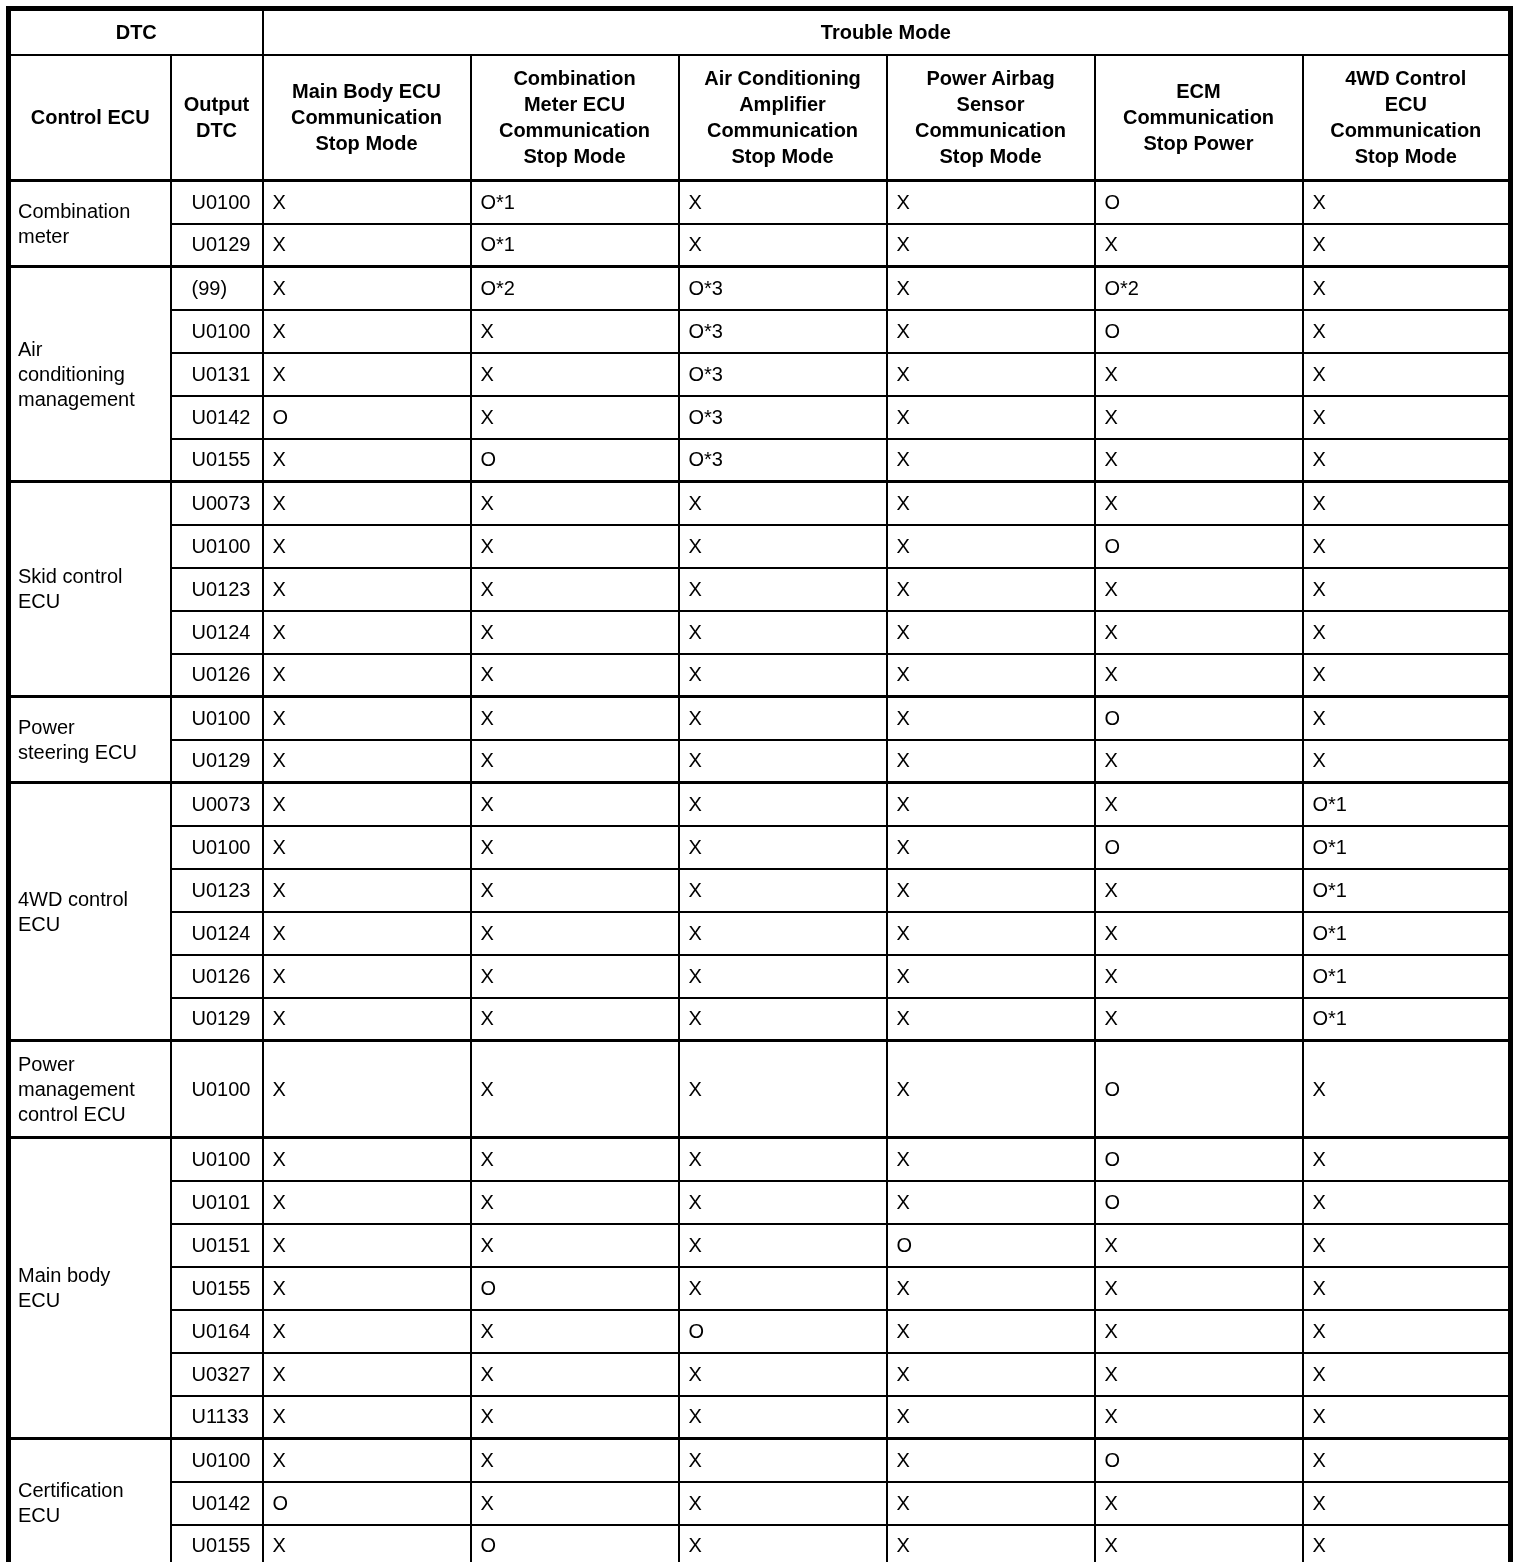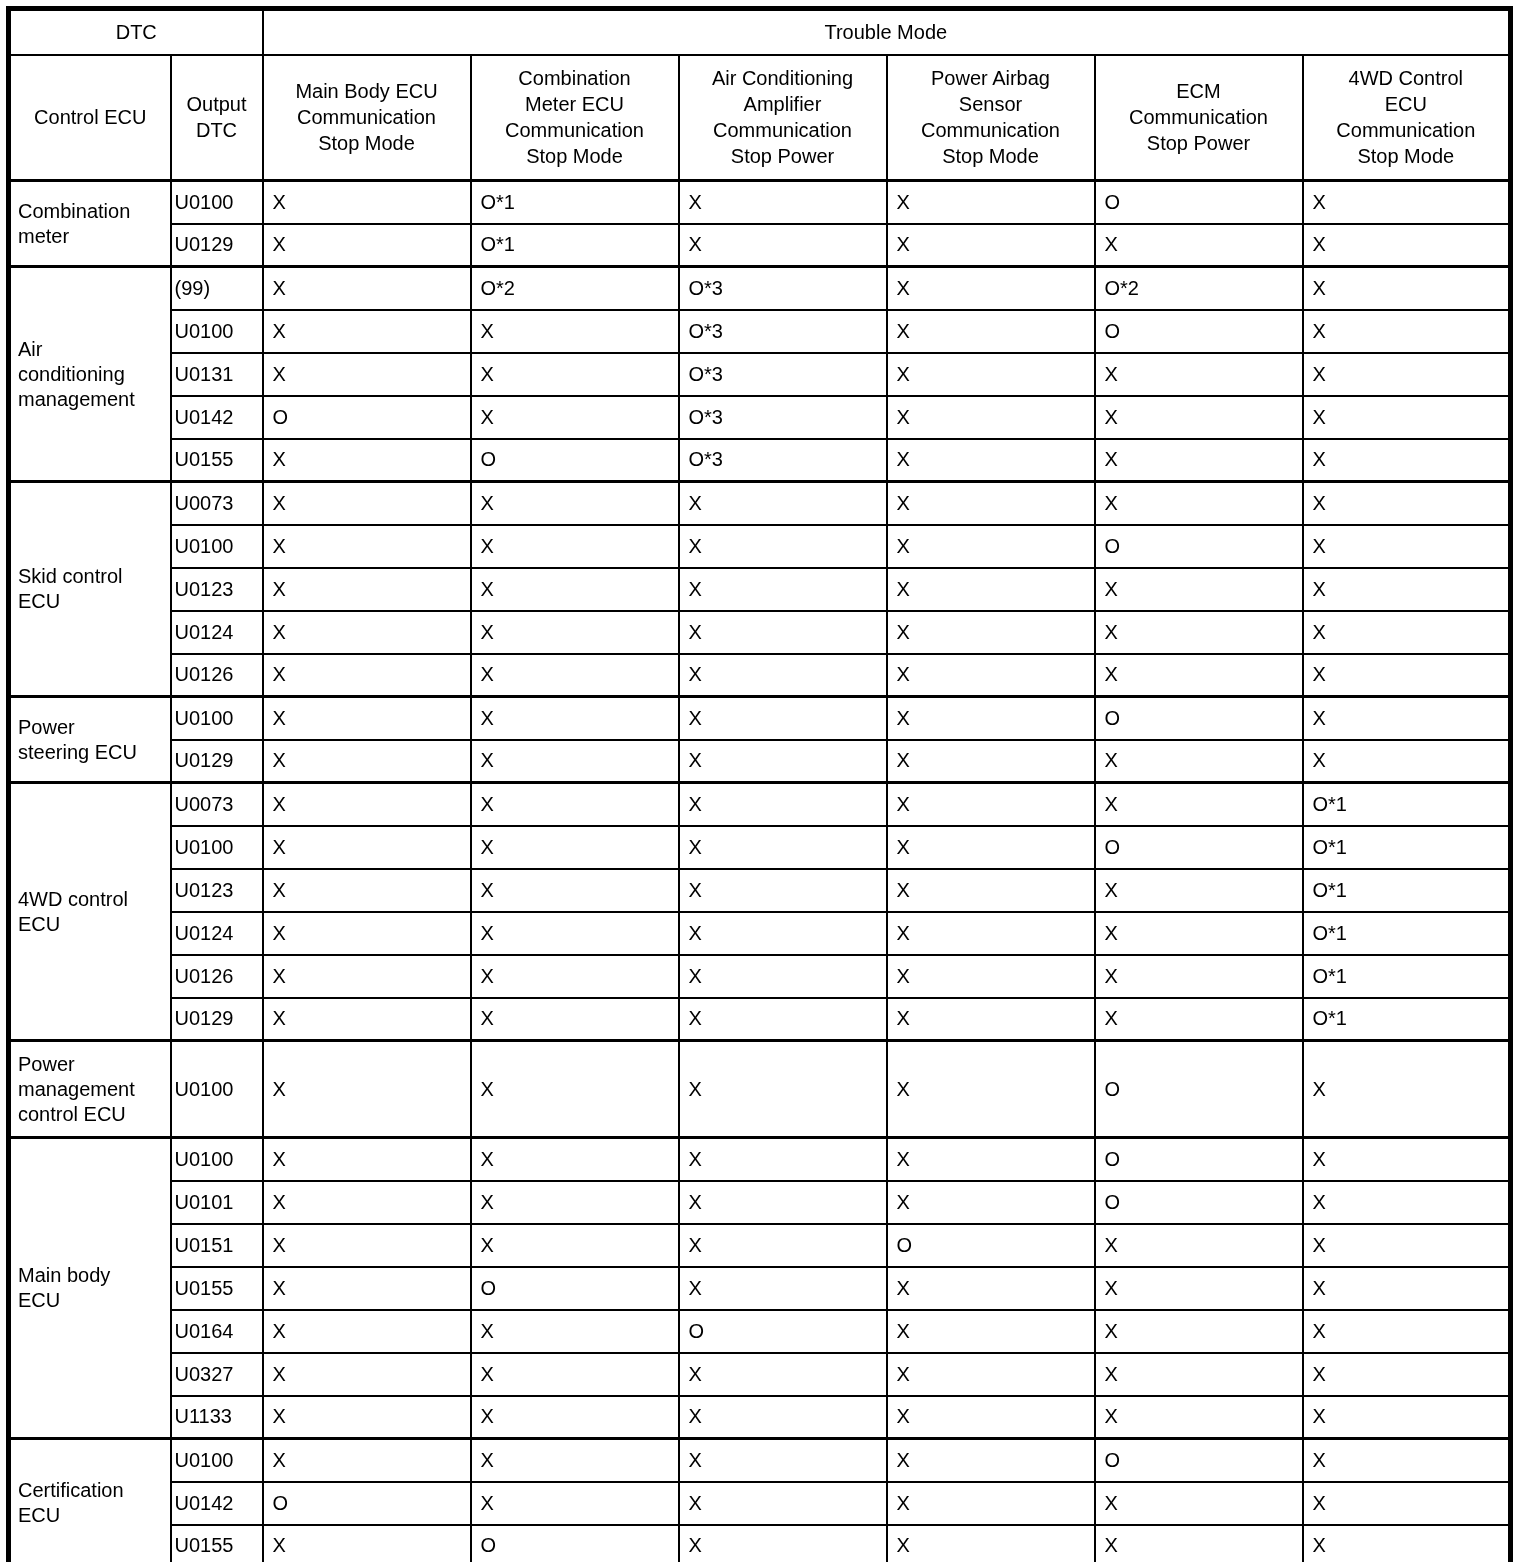"DTC" thead th { font-weight: normal -> bold }
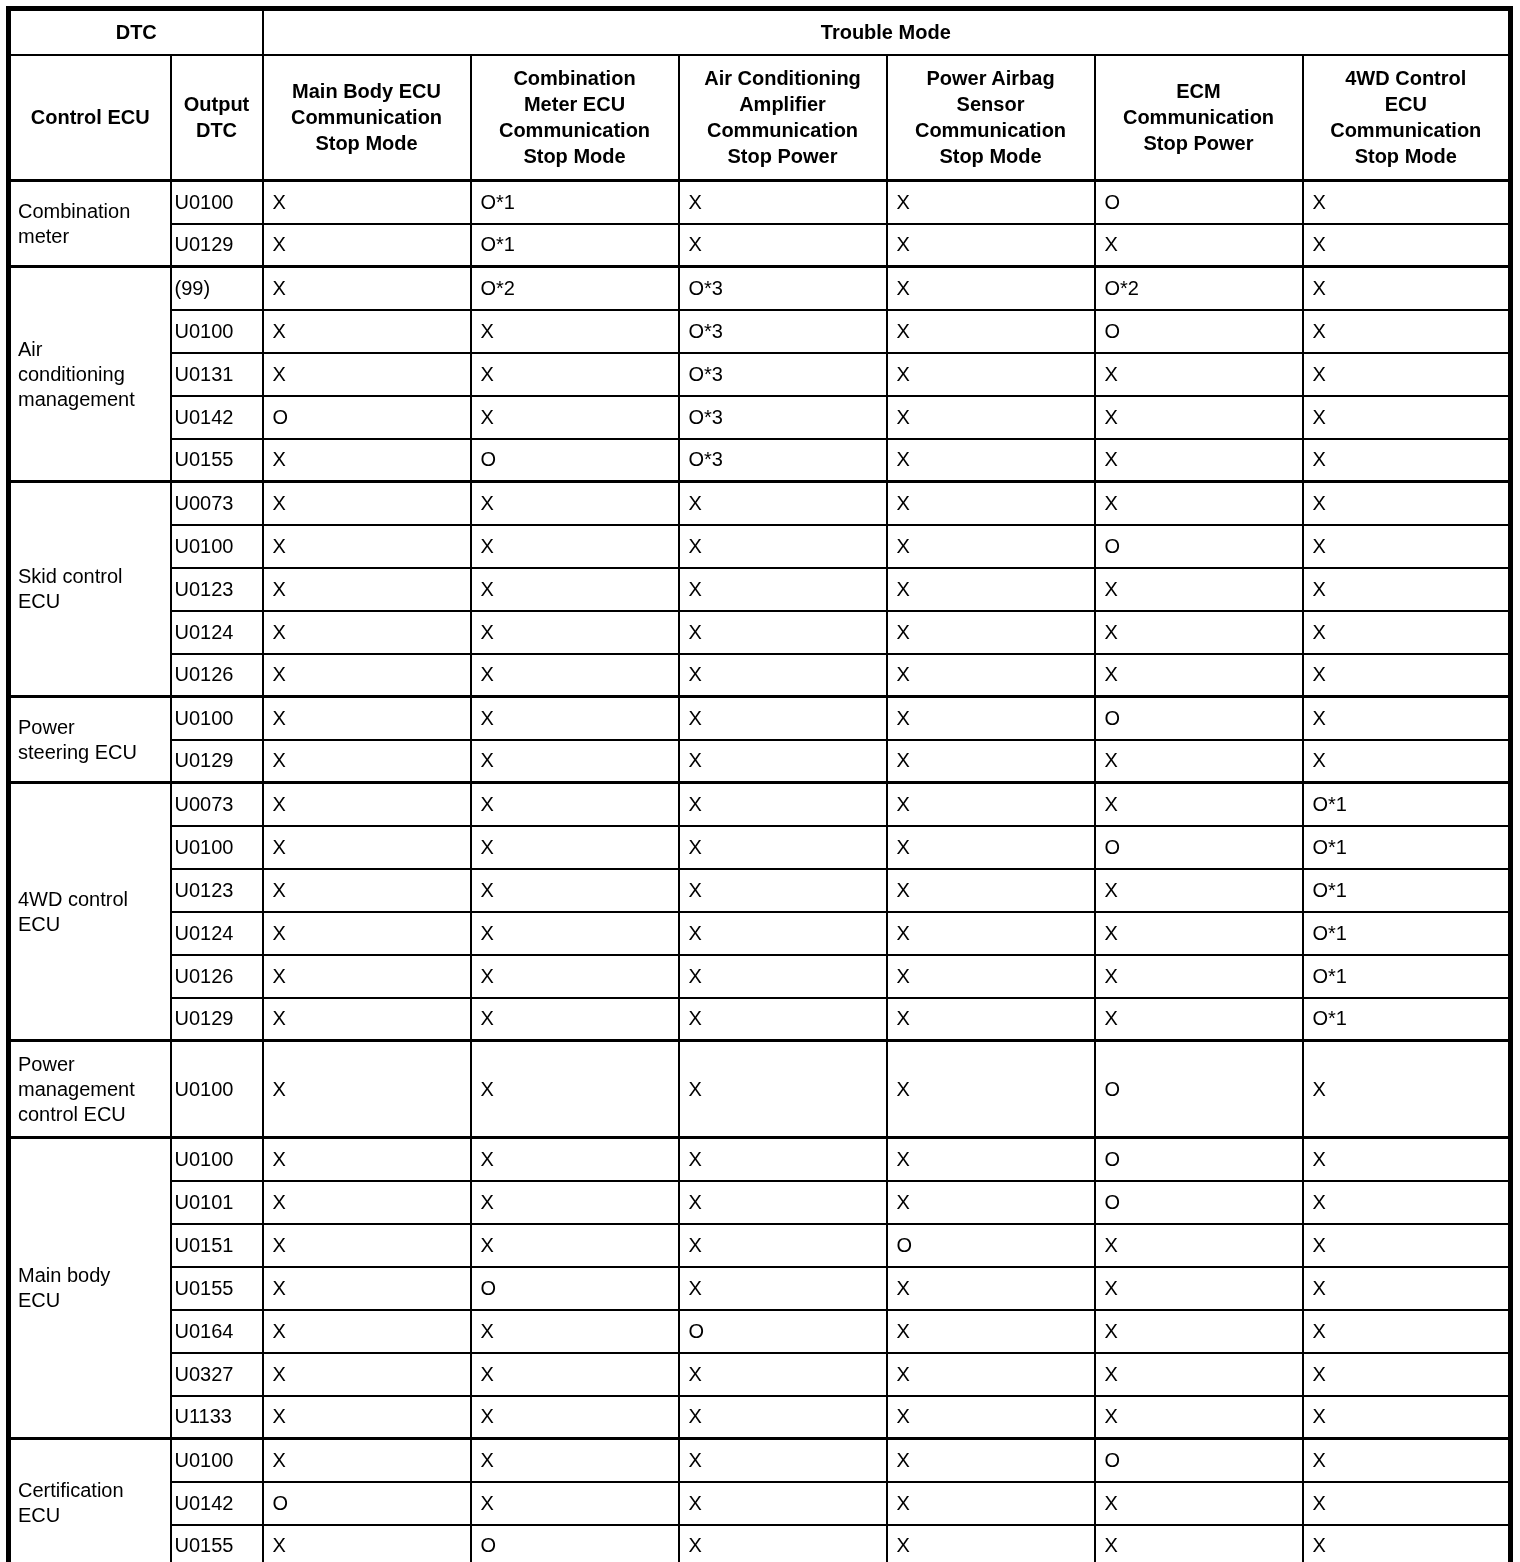"Air Conditioning" th { text: Power -> Mode }
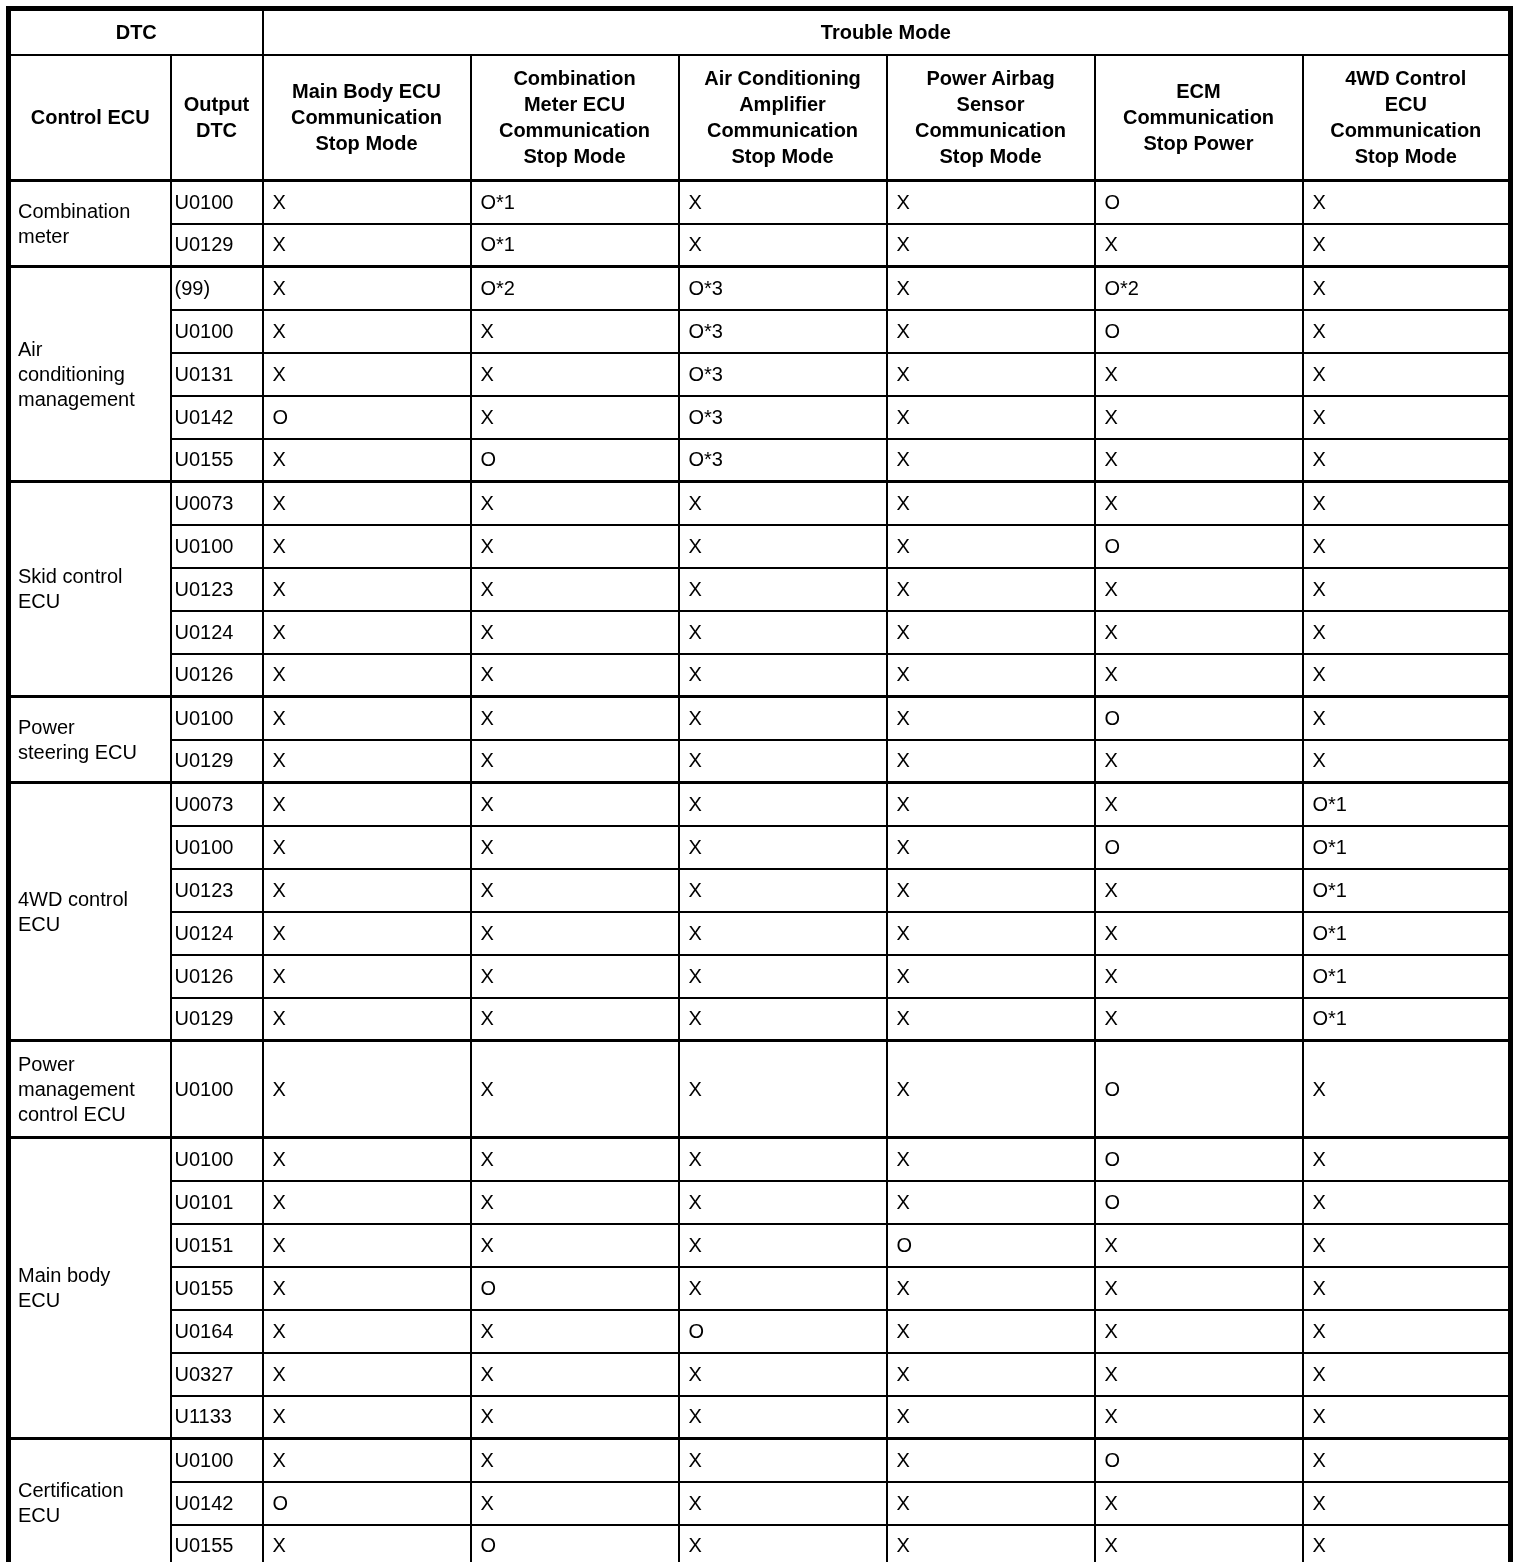"U0100" tbody td.dtc-cell { padding-left: 3px -> 20px }
